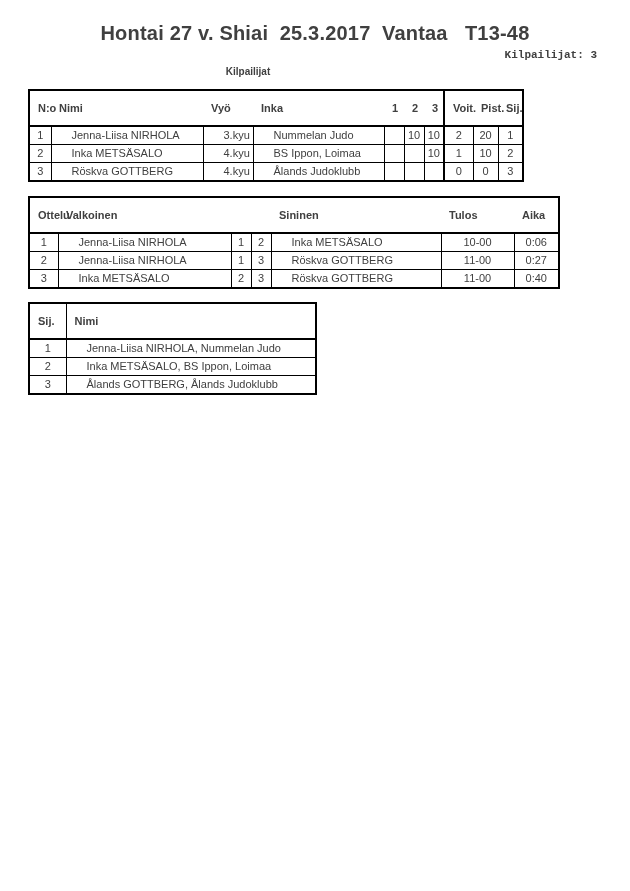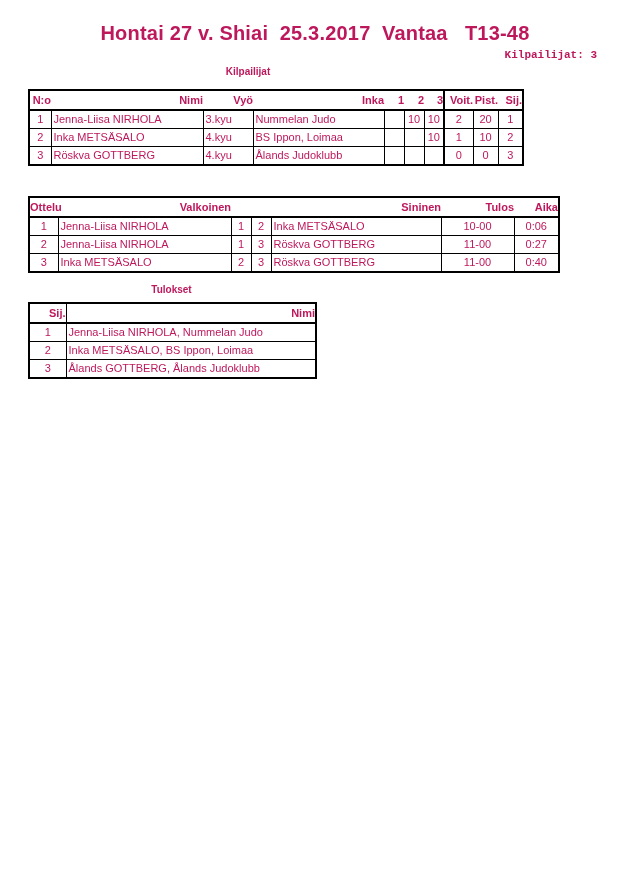"Hontai 27 v. Shiai 25.3.2017" .page { color: #be185d -> #404040 }
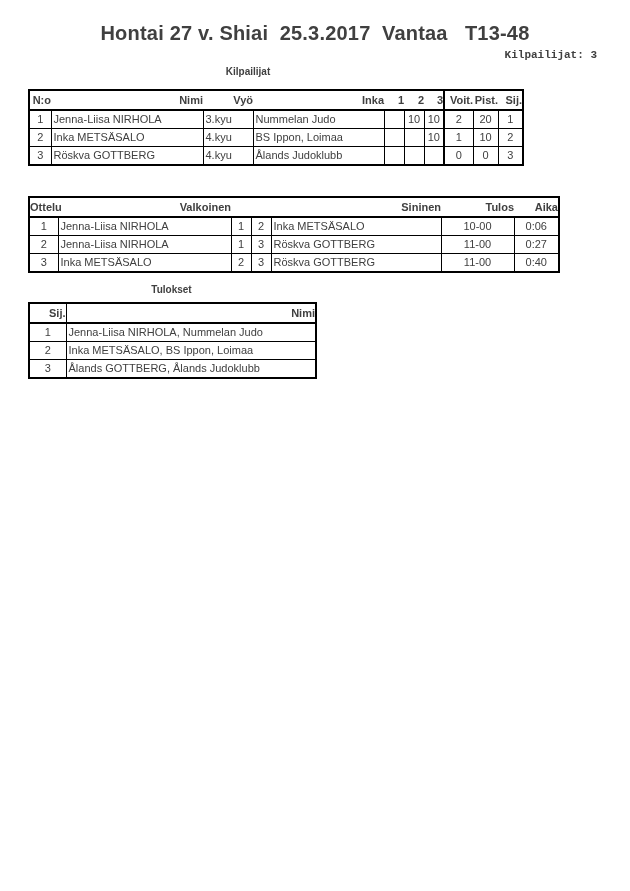"N:o" .tbl th { padding: 0 -> 8px; text-align: right -> left }
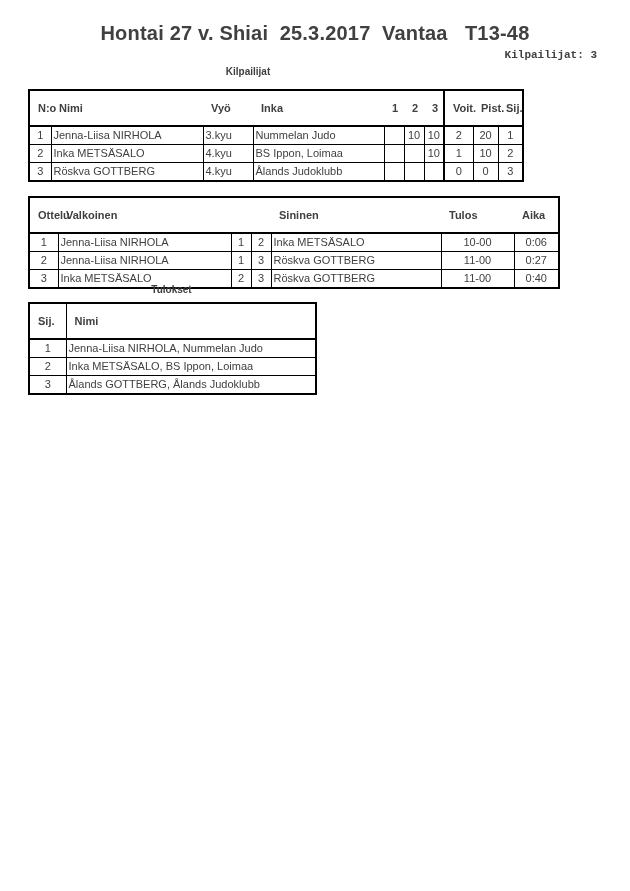"Jenna-Liisa NIRHOLA" .tbl td.l { padding-left: 2px -> 20px }
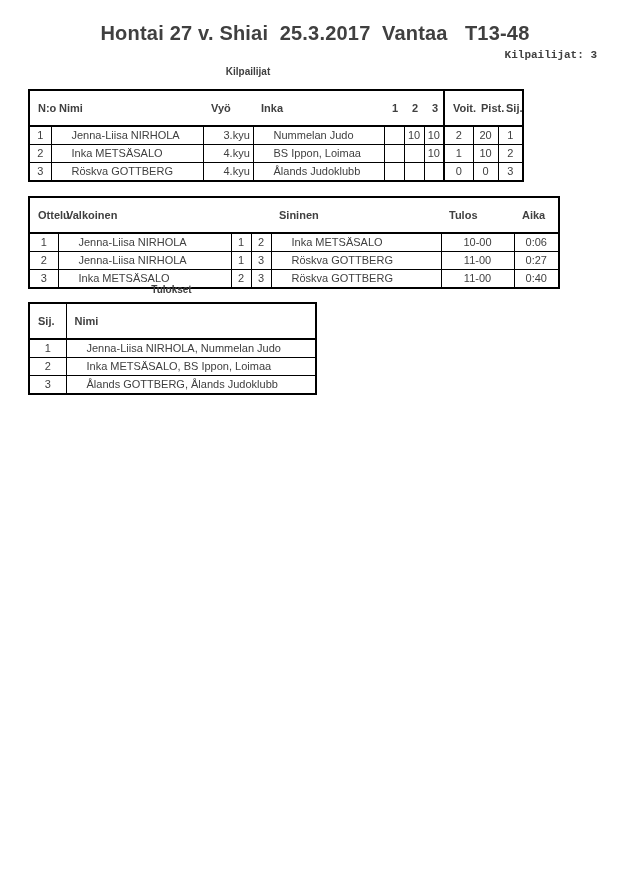"Tulokset" div.section-title { html: <div>Tulokset</div> -> none }
